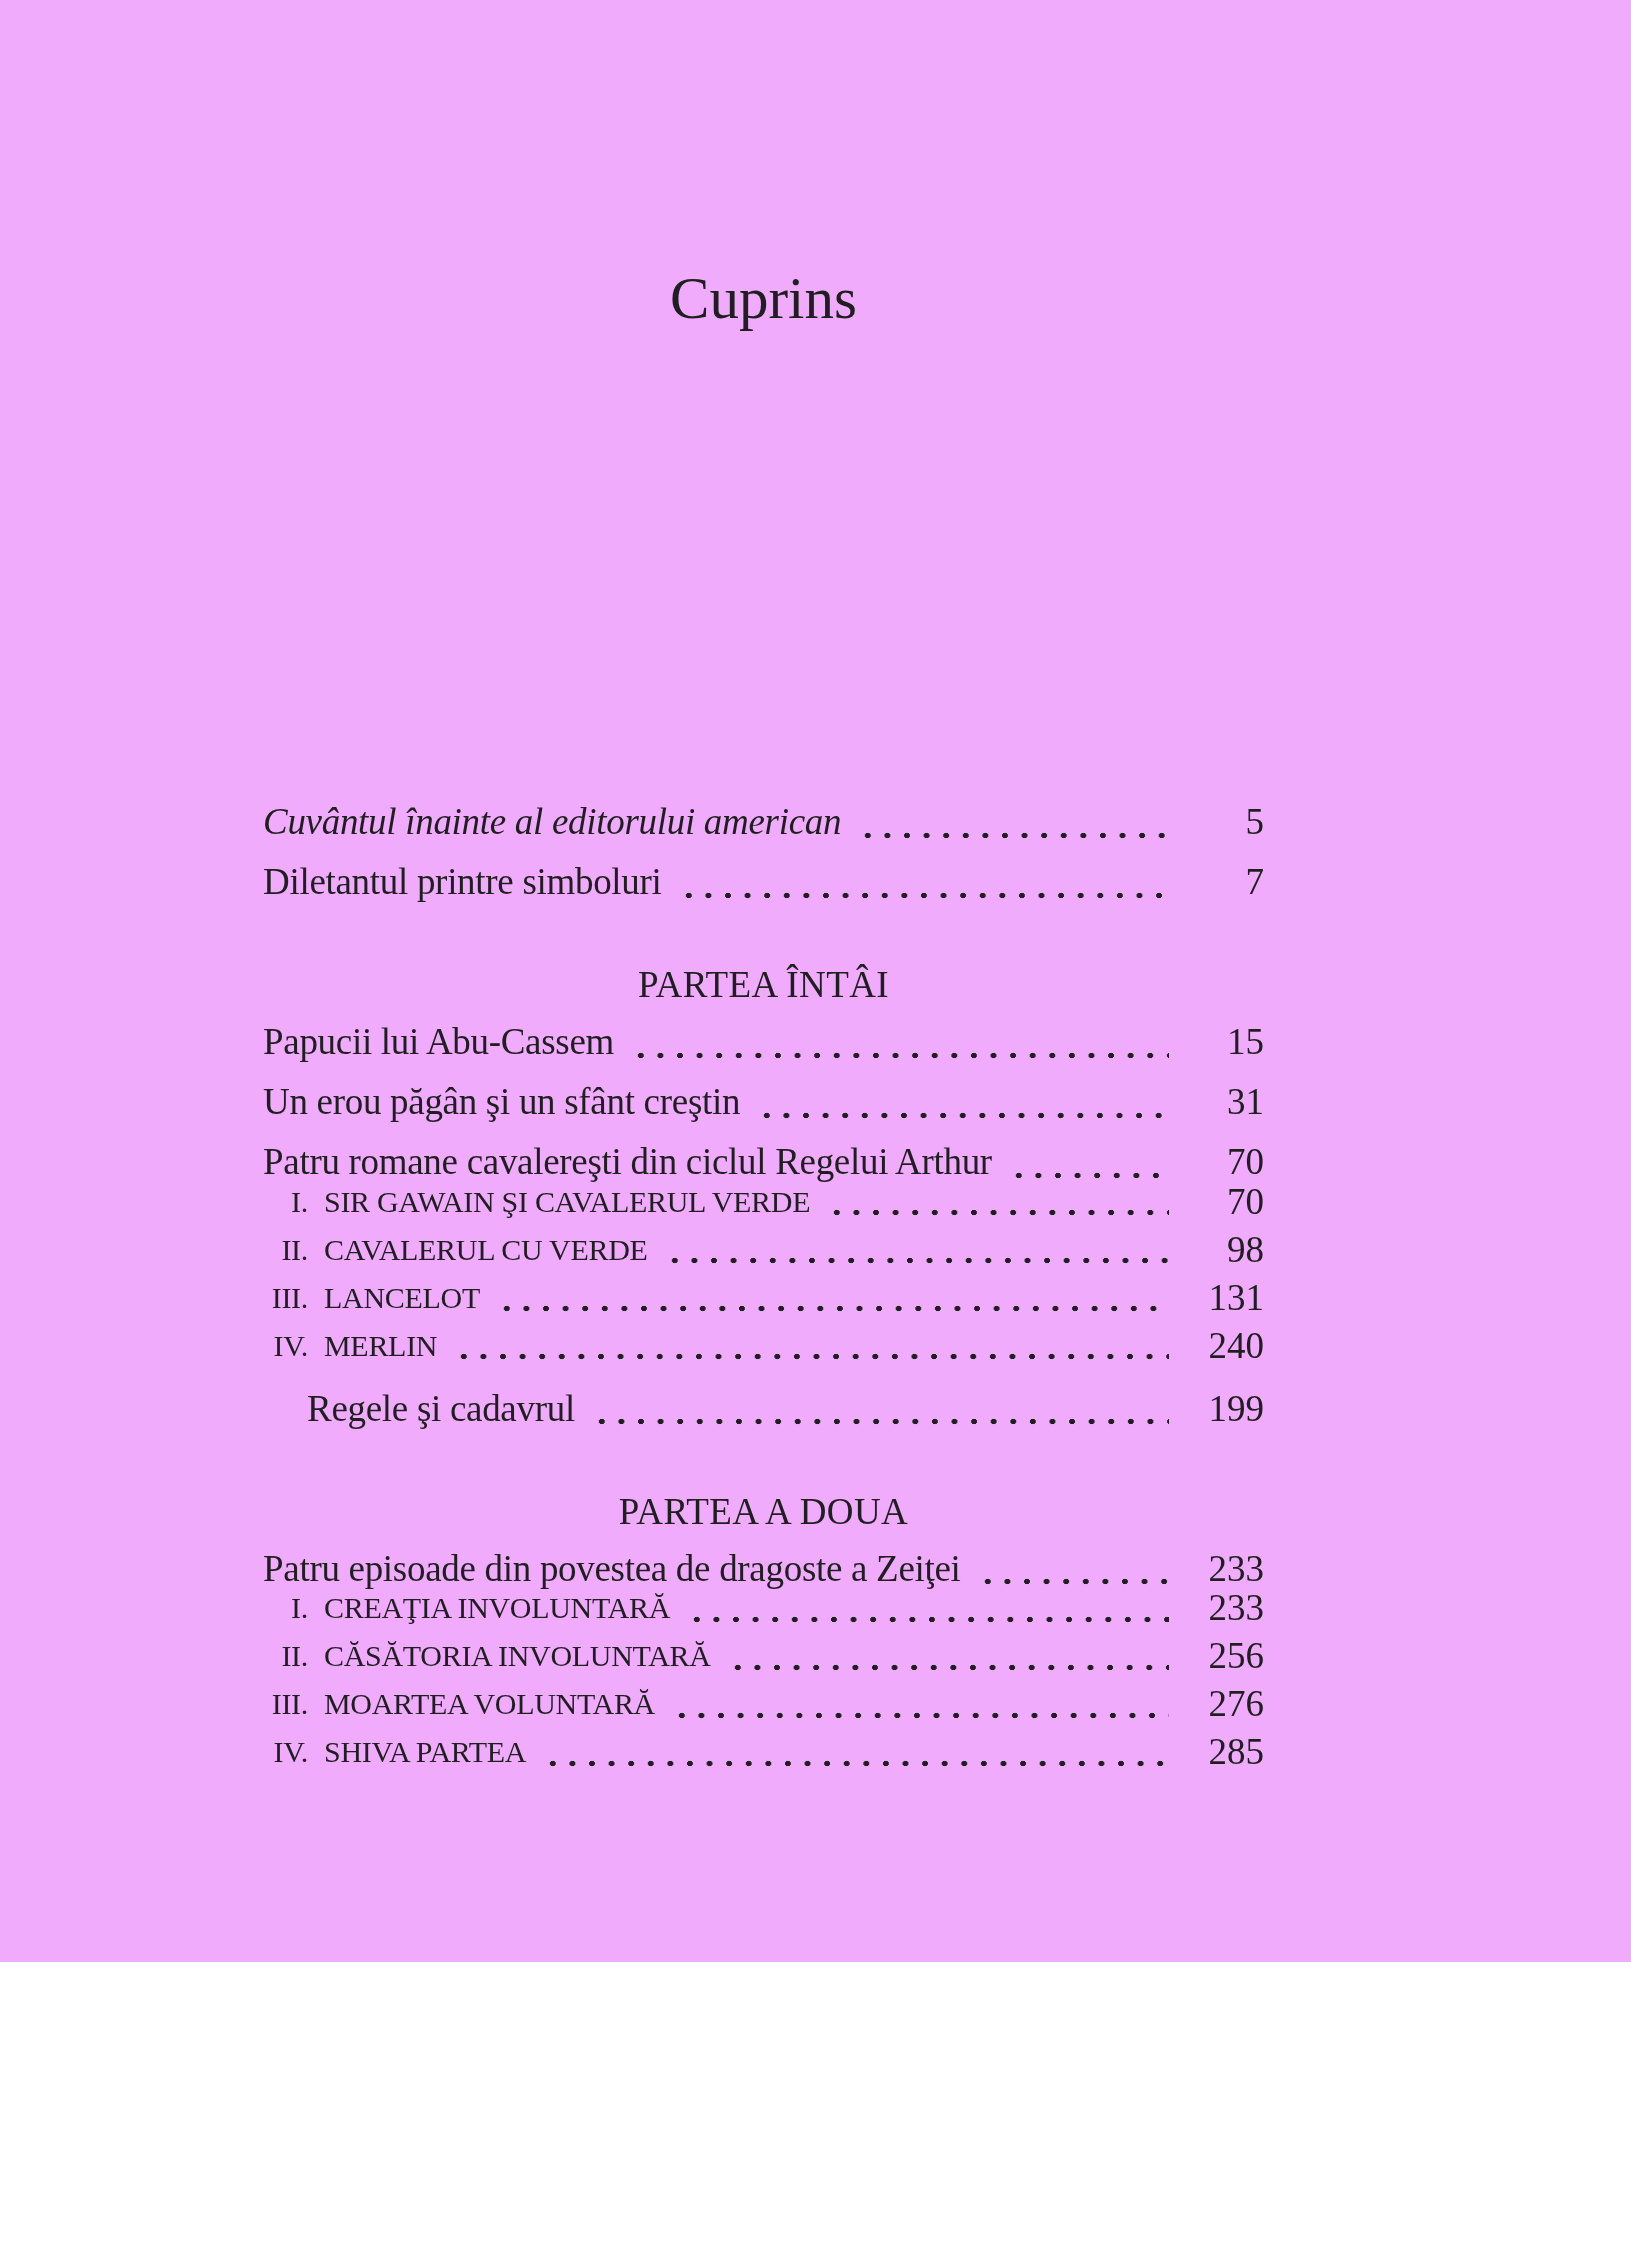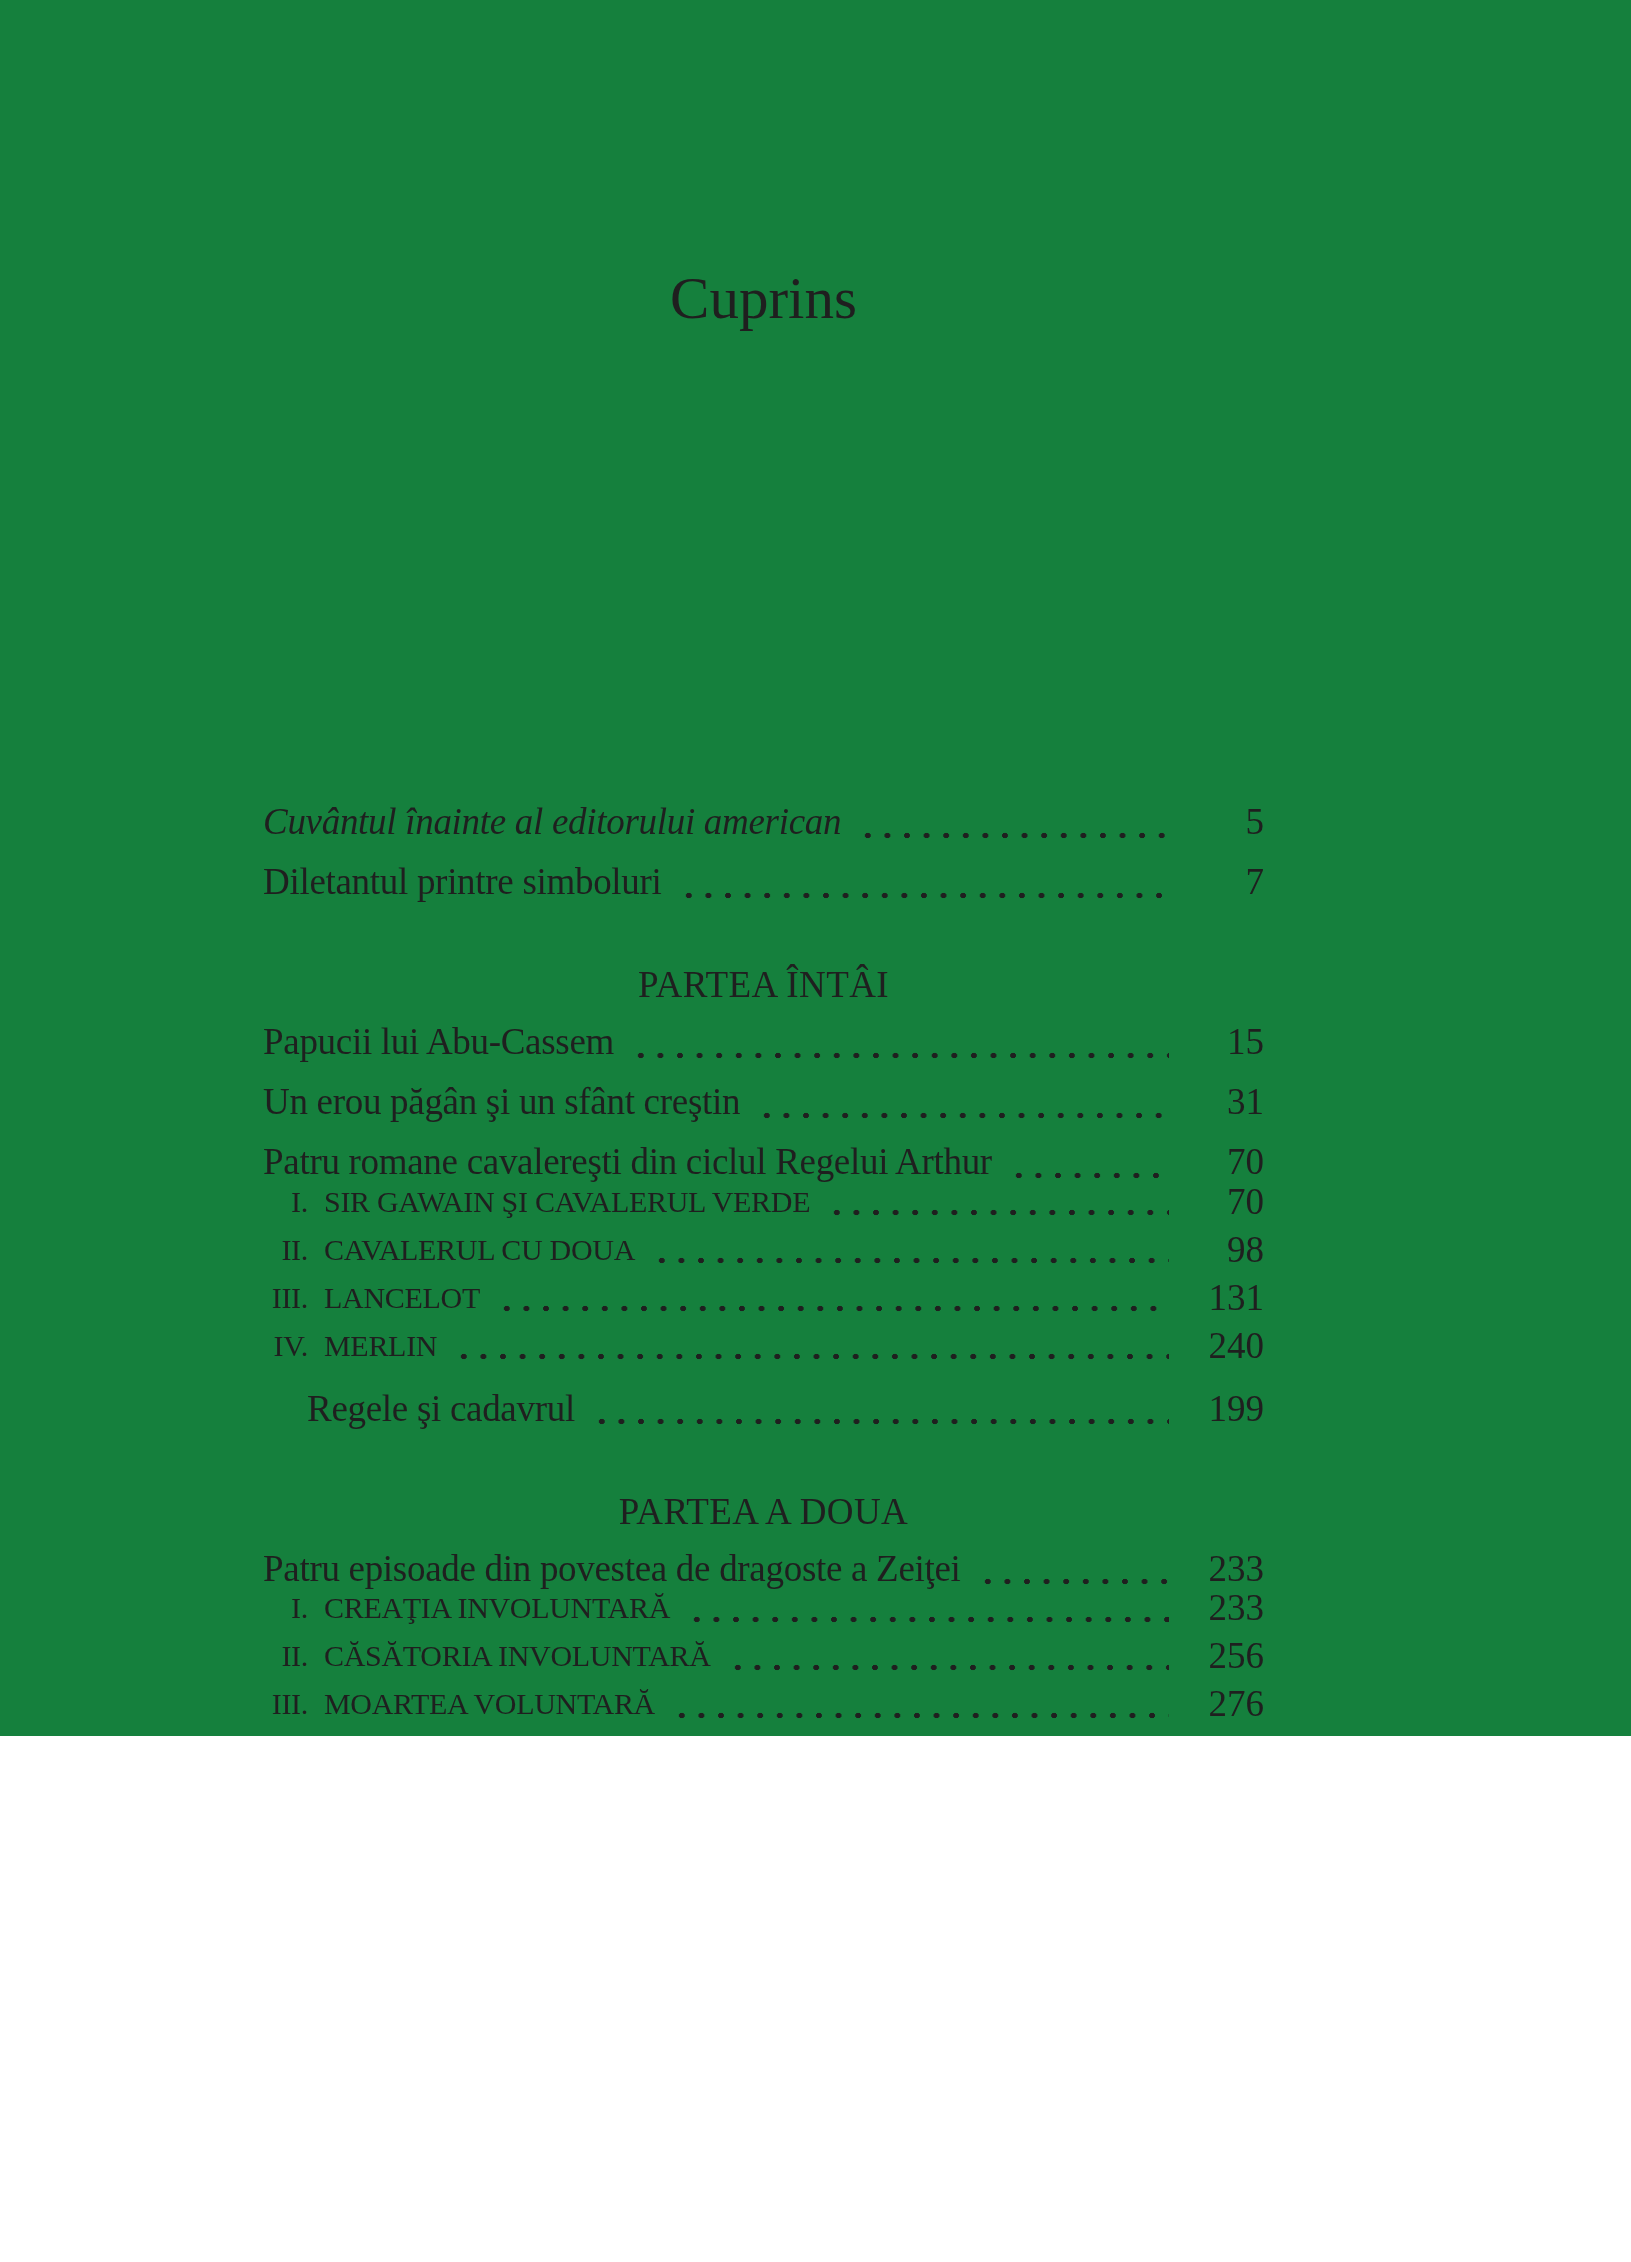"Cuprins" .page { background: #15803d -> #f0abfc; height: 1736px -> 1962px }
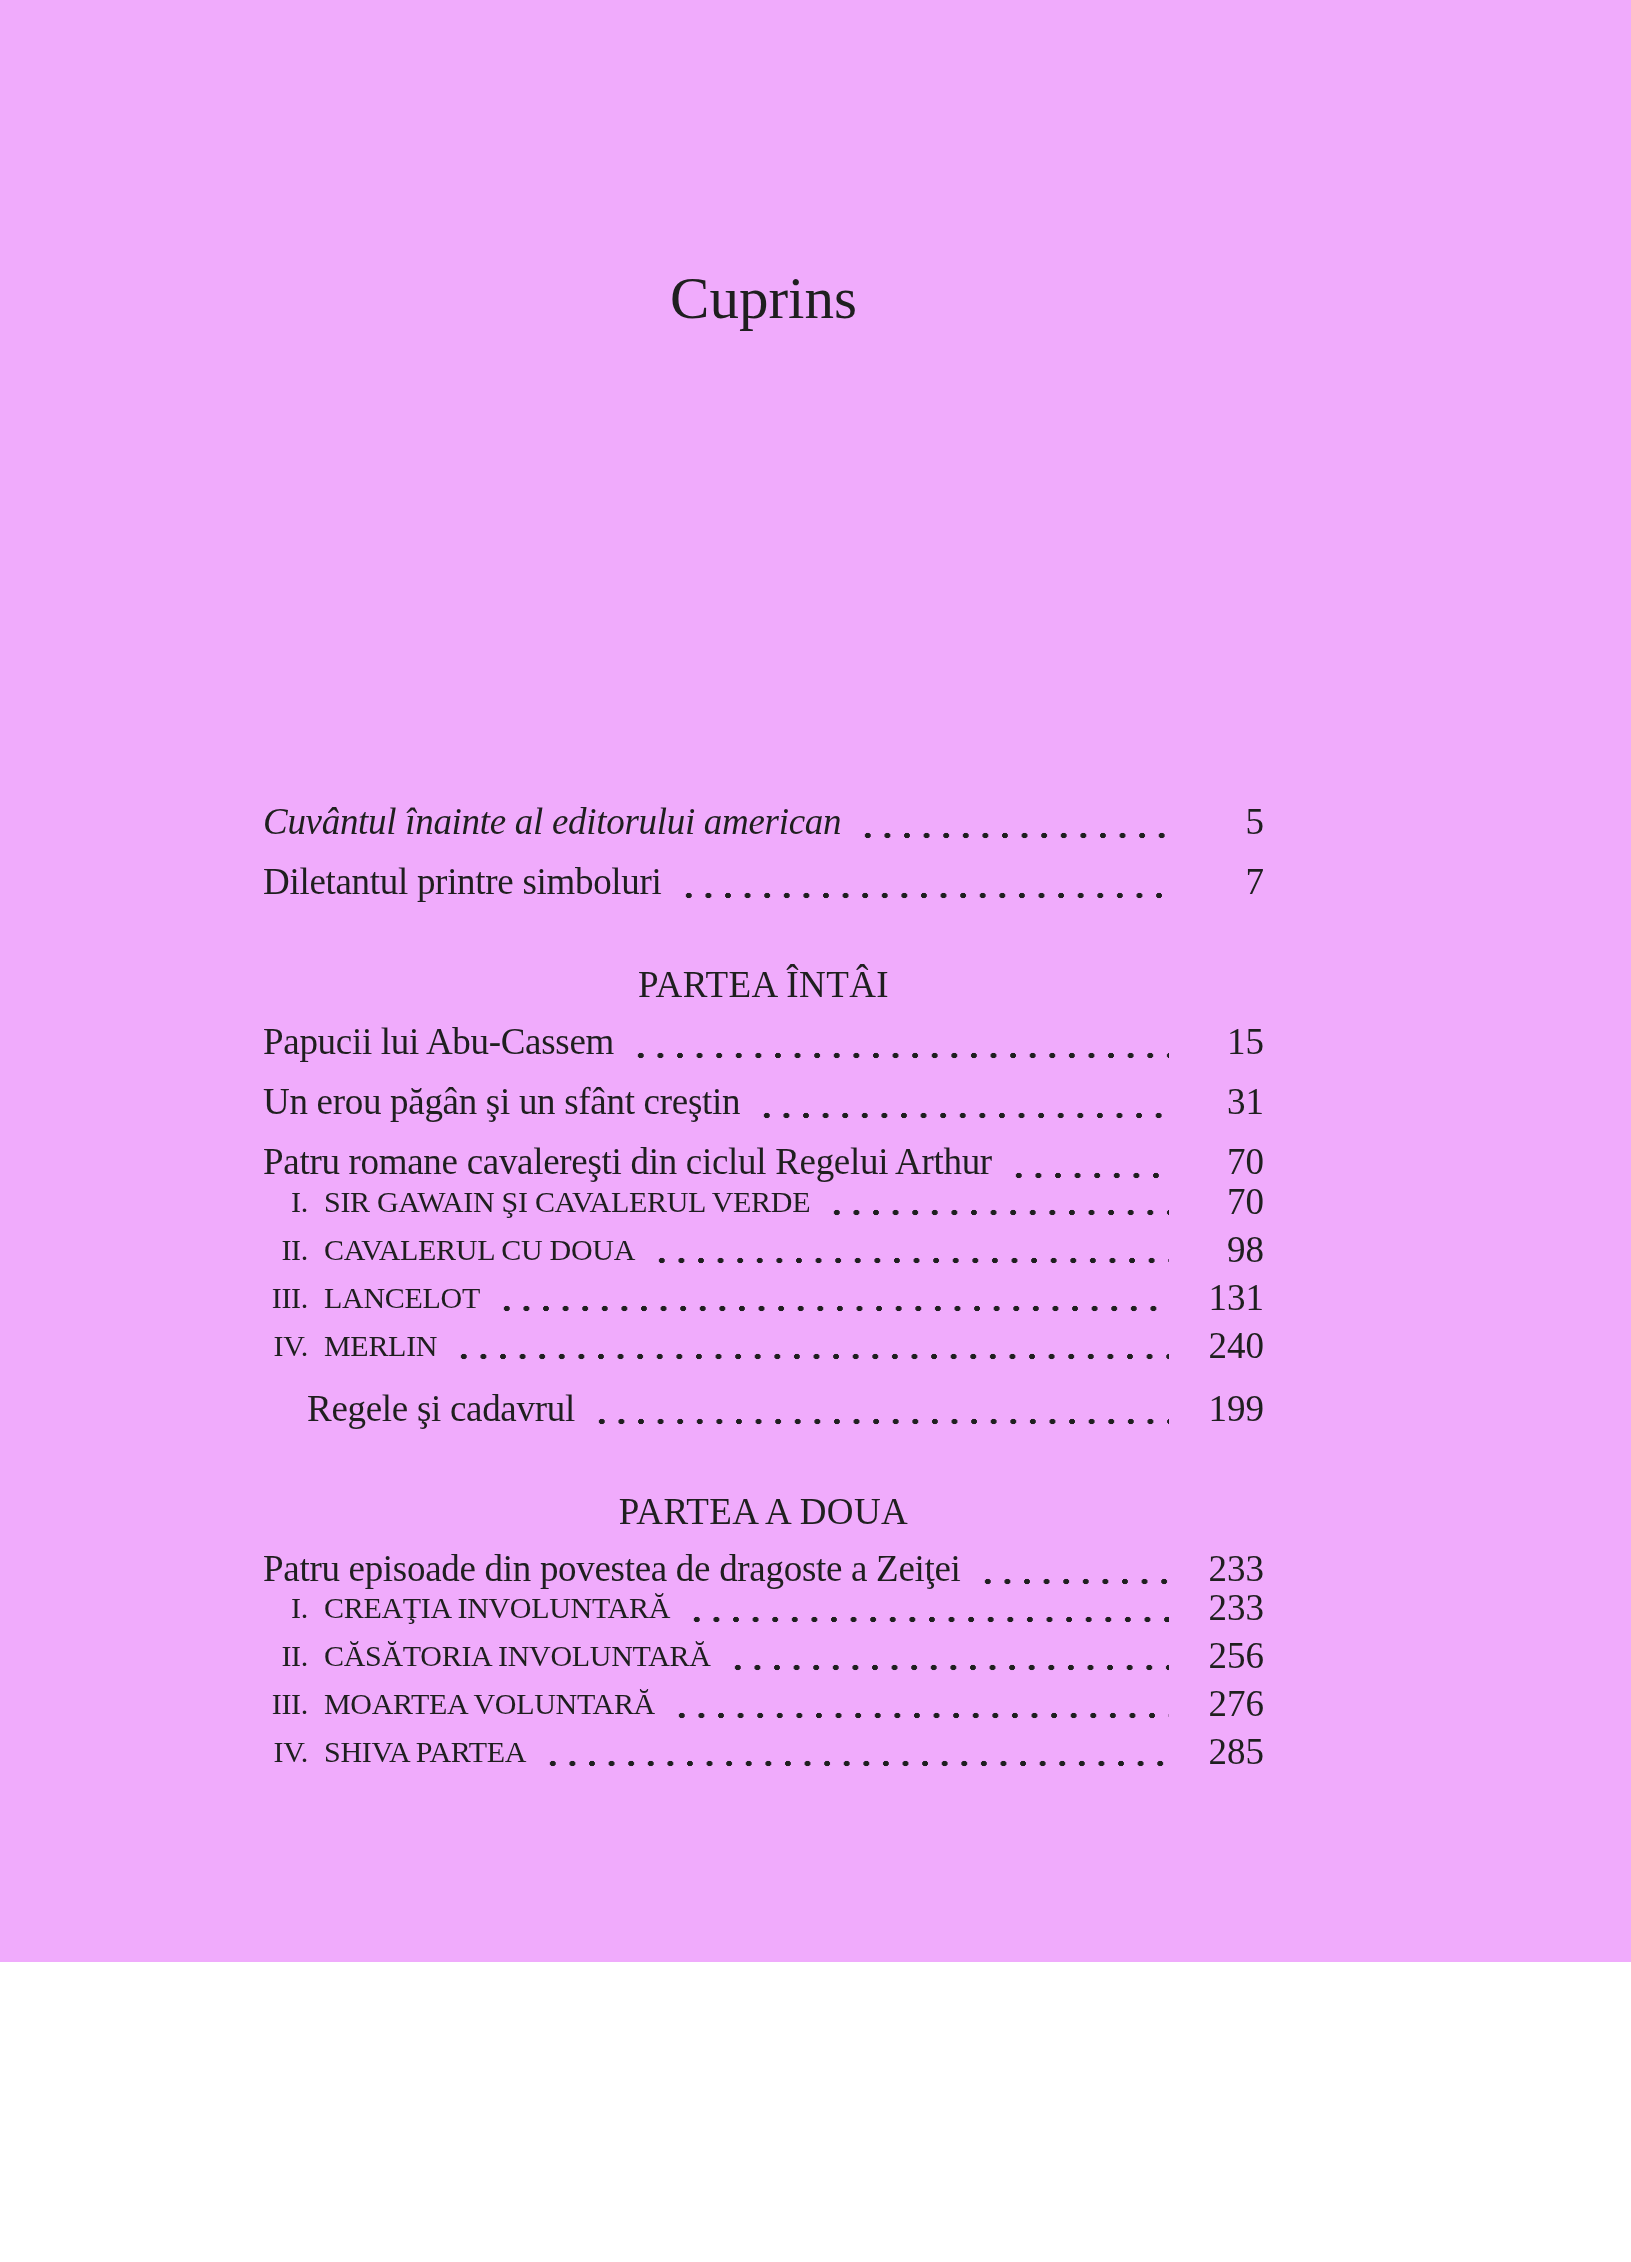"CAVALERUL CU DOUA" span.entry-title { text: DOUA -> VERDE }
